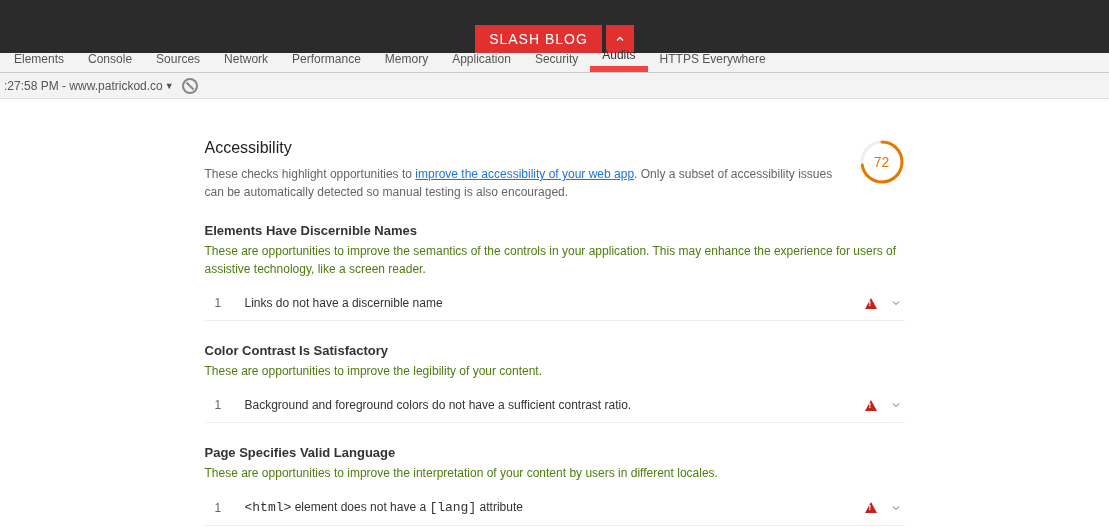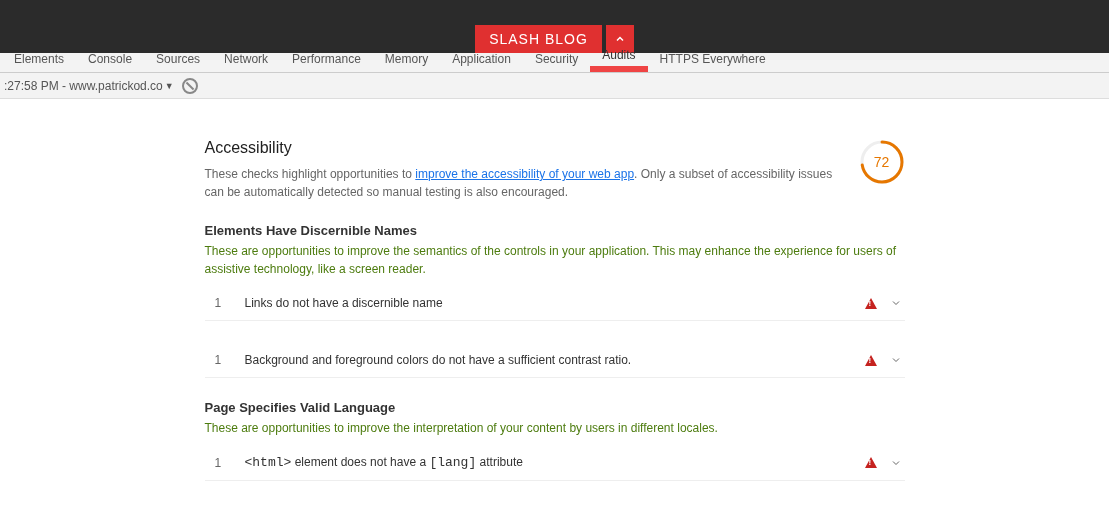"Color Contrast Is Satisfactory" h3 { html: none -> <h3>Color Contrast Is Satisfactory</h3> }
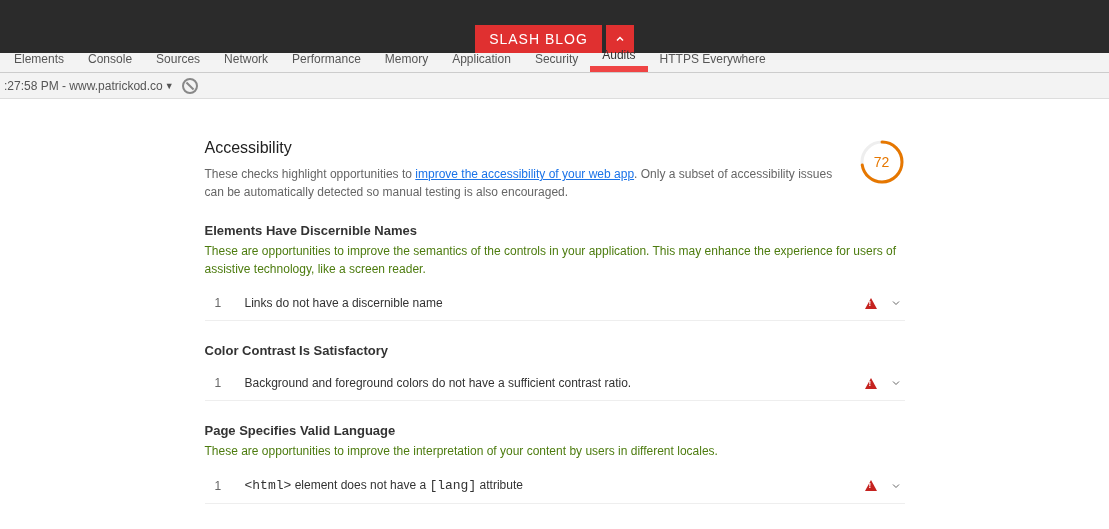"These are opportunities to improve the legibility" div.group-desc { html: none -> <div>These are opportunities to improve the legibility of your content.</div> }
